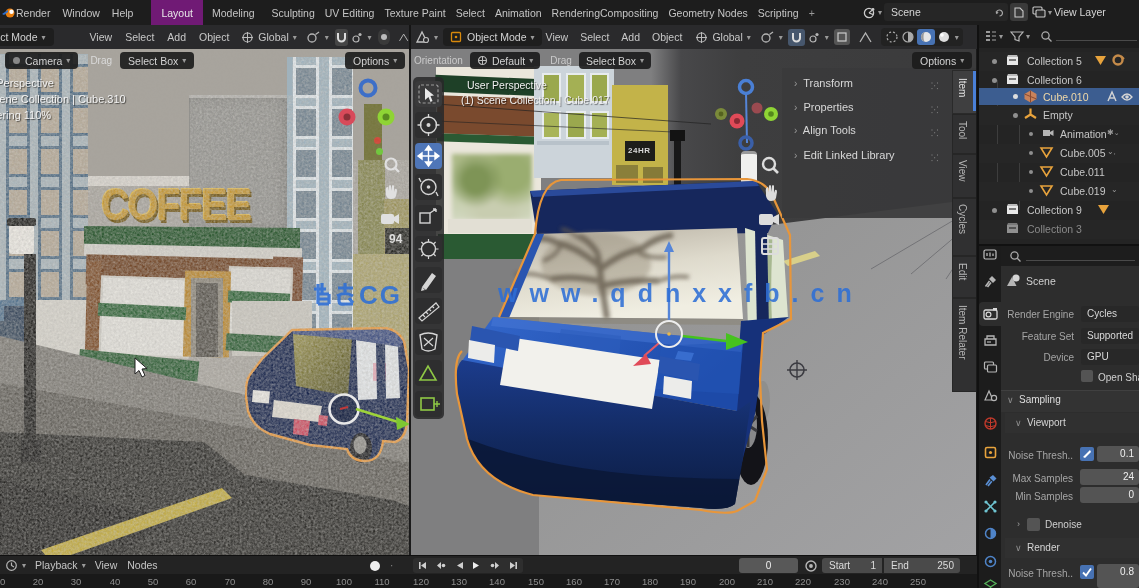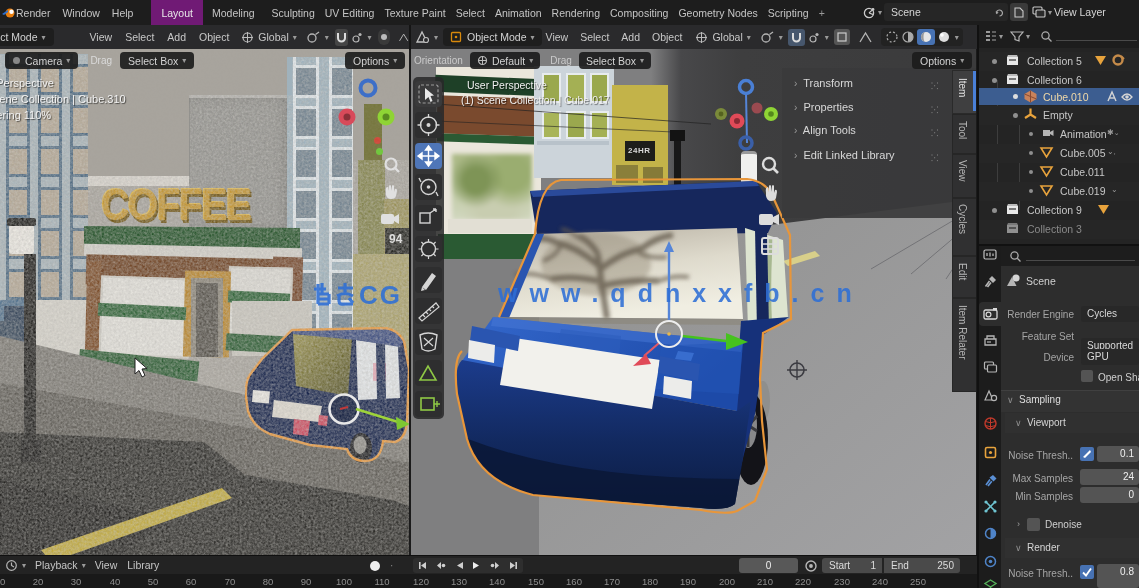"Compositing" span { margin-left: 10px -> none }
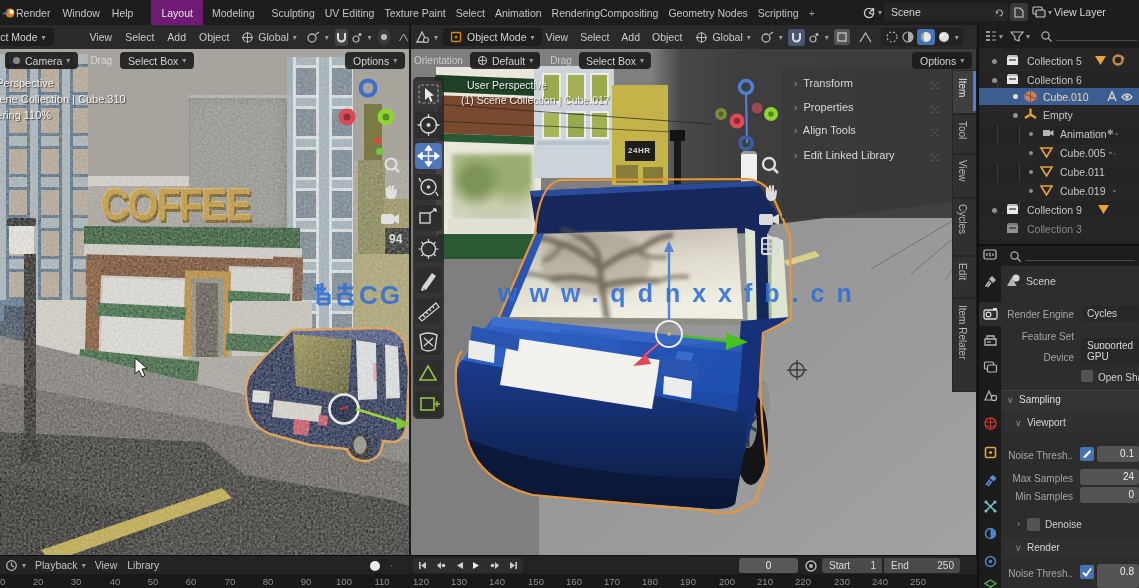"Supported" div.abs { top: 72px -> 62px }
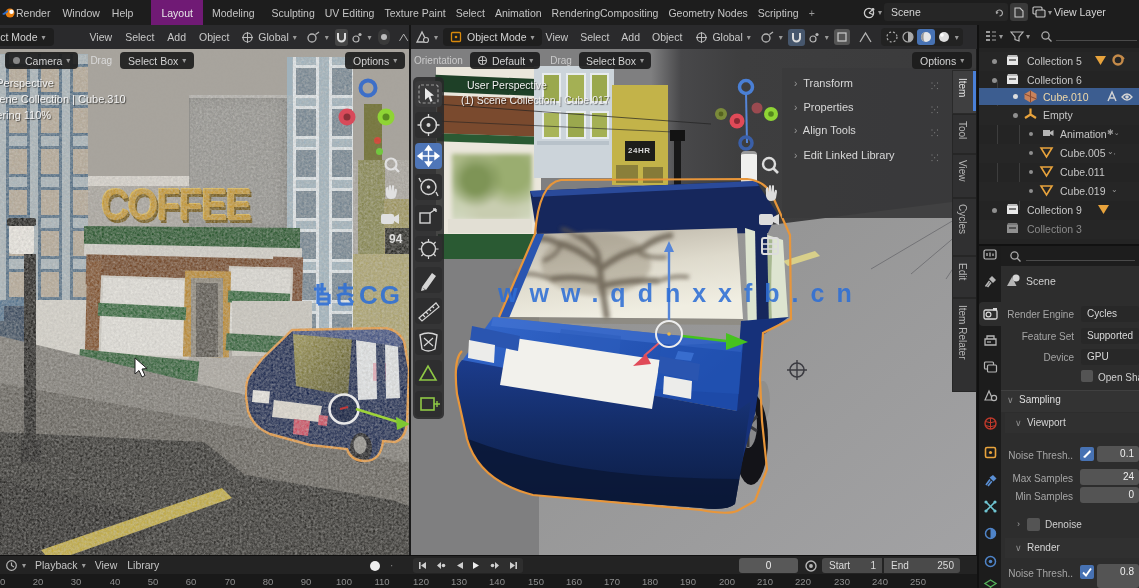"Library" span { text: Library -> Nodes }
